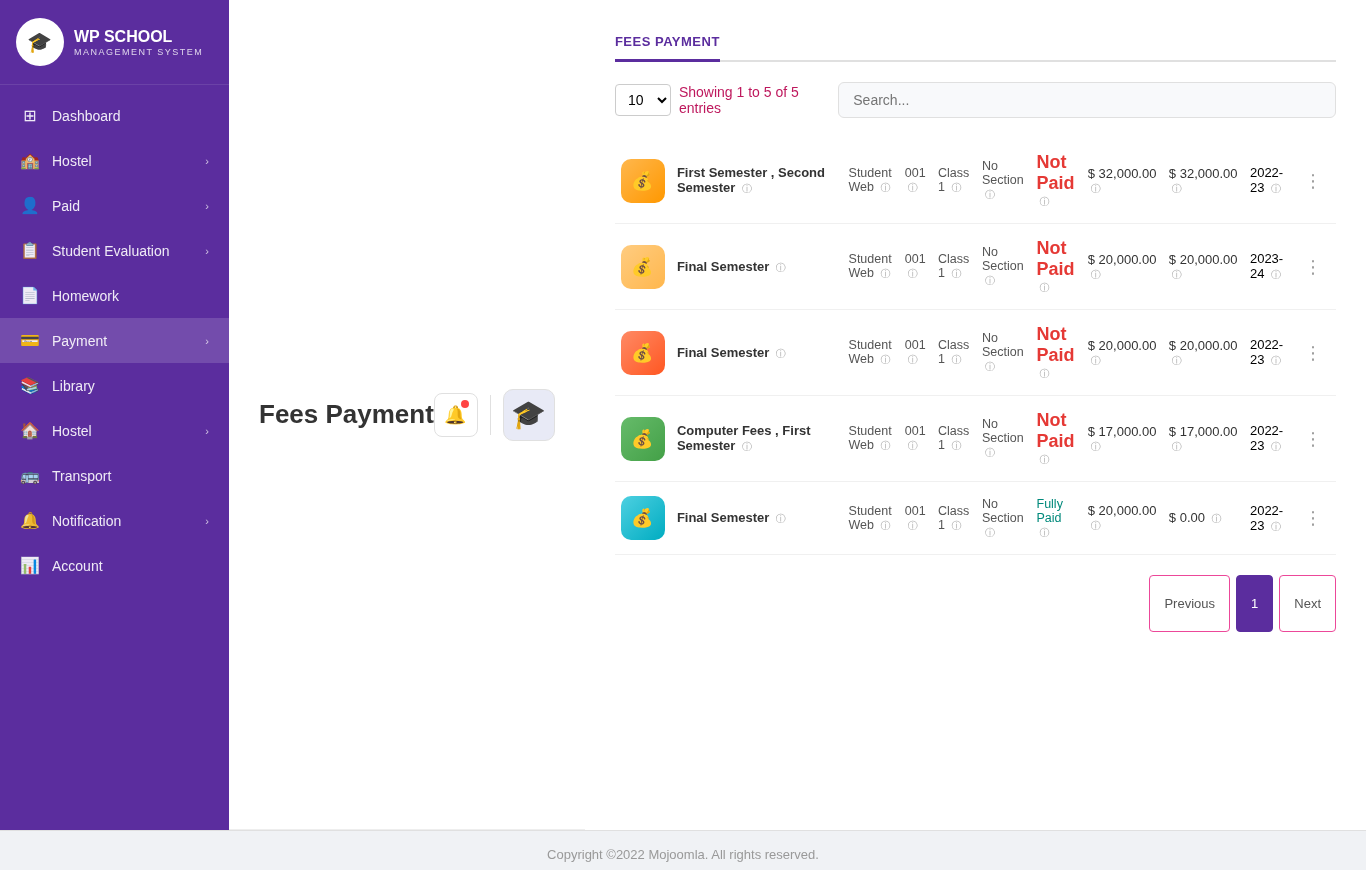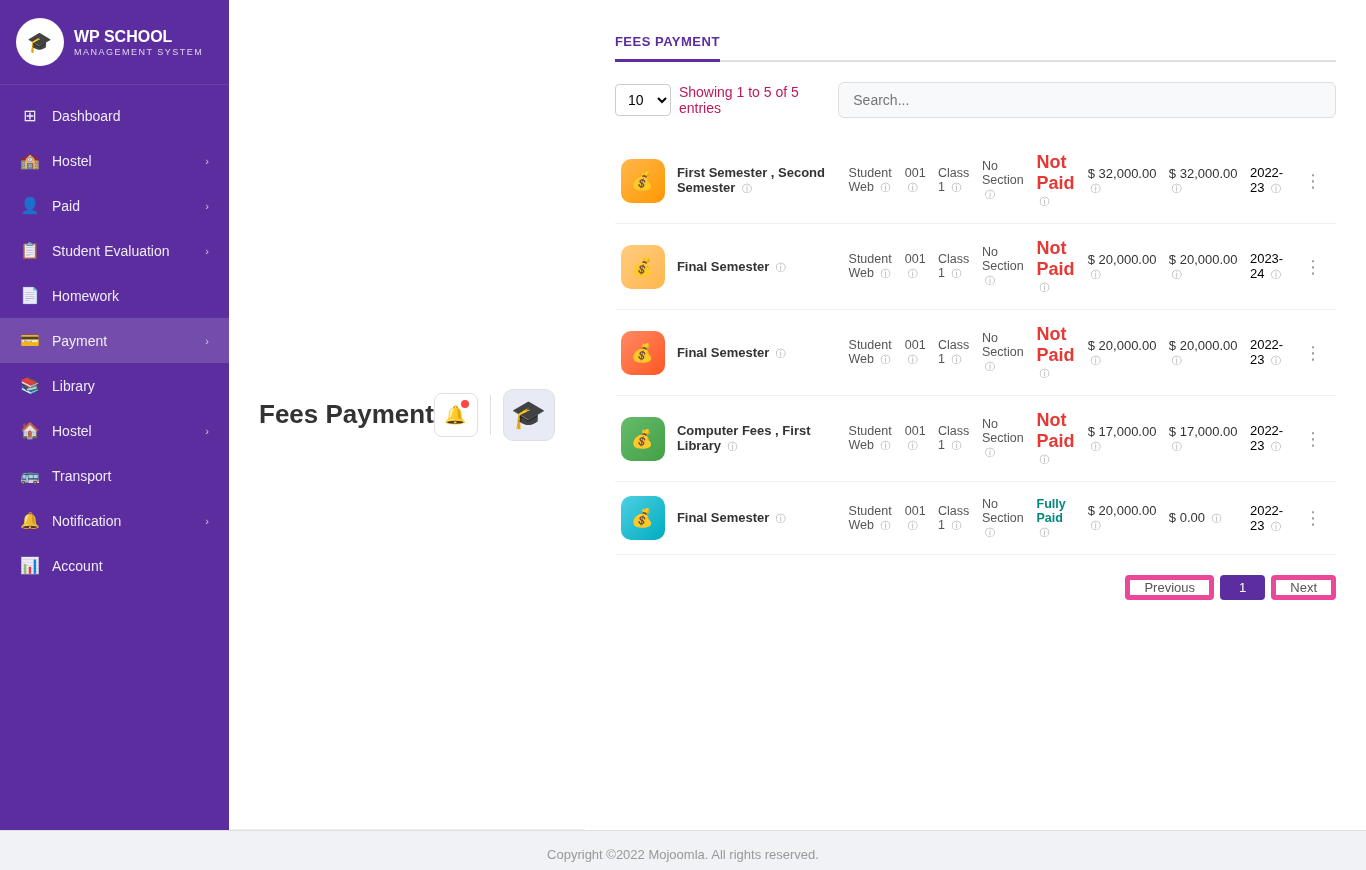"Computer Fees , First Library" span.fee-name { text: Library -> Semester }
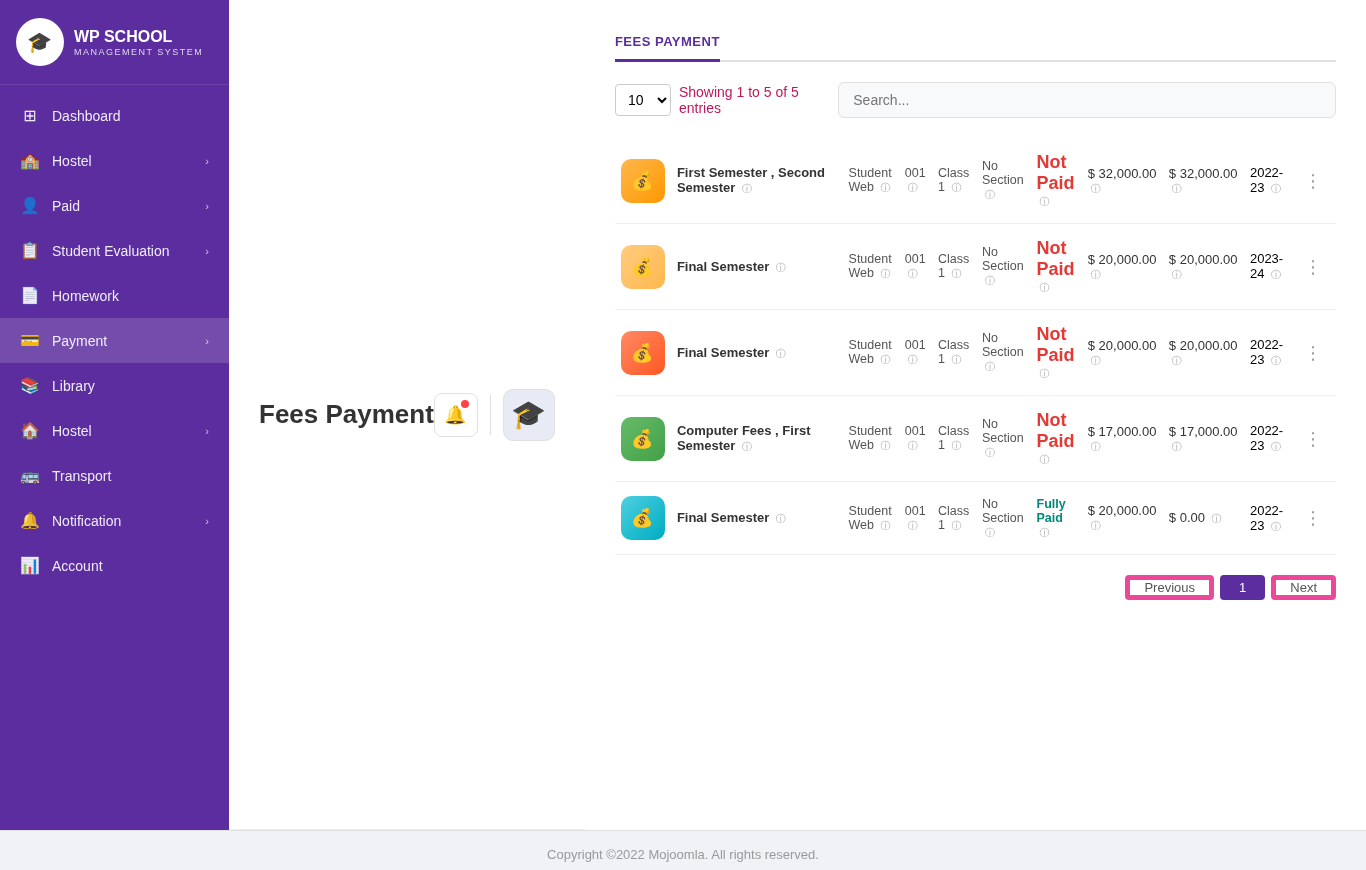"Fully Paid" .status-fully-paid { font-weight: 700 -> 400 }
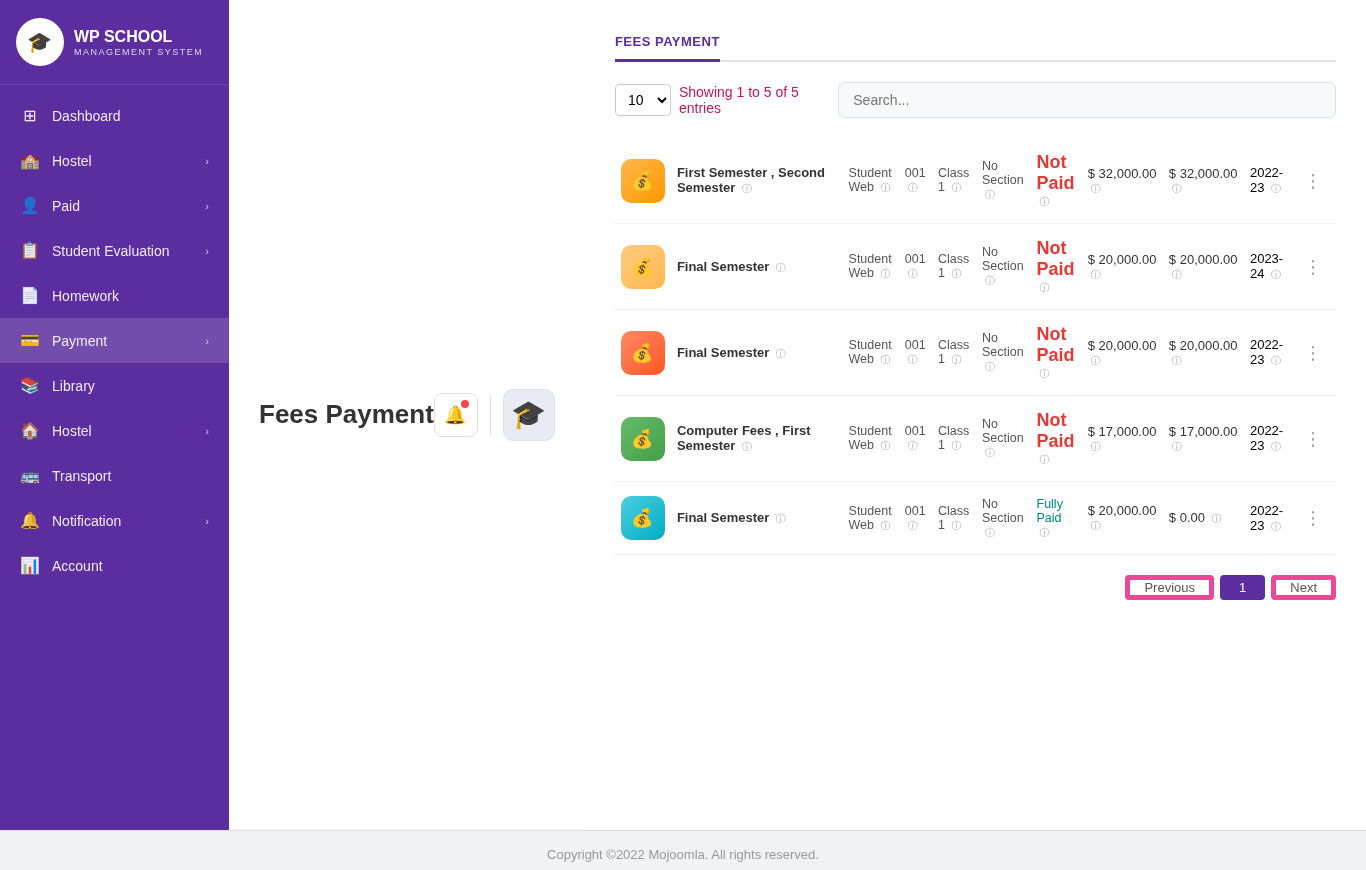"Previous" .page-btn { border: 5px solid #ec4899 -> 1px solid #ec4899; padding: 0 14px -> 20px 14px }
